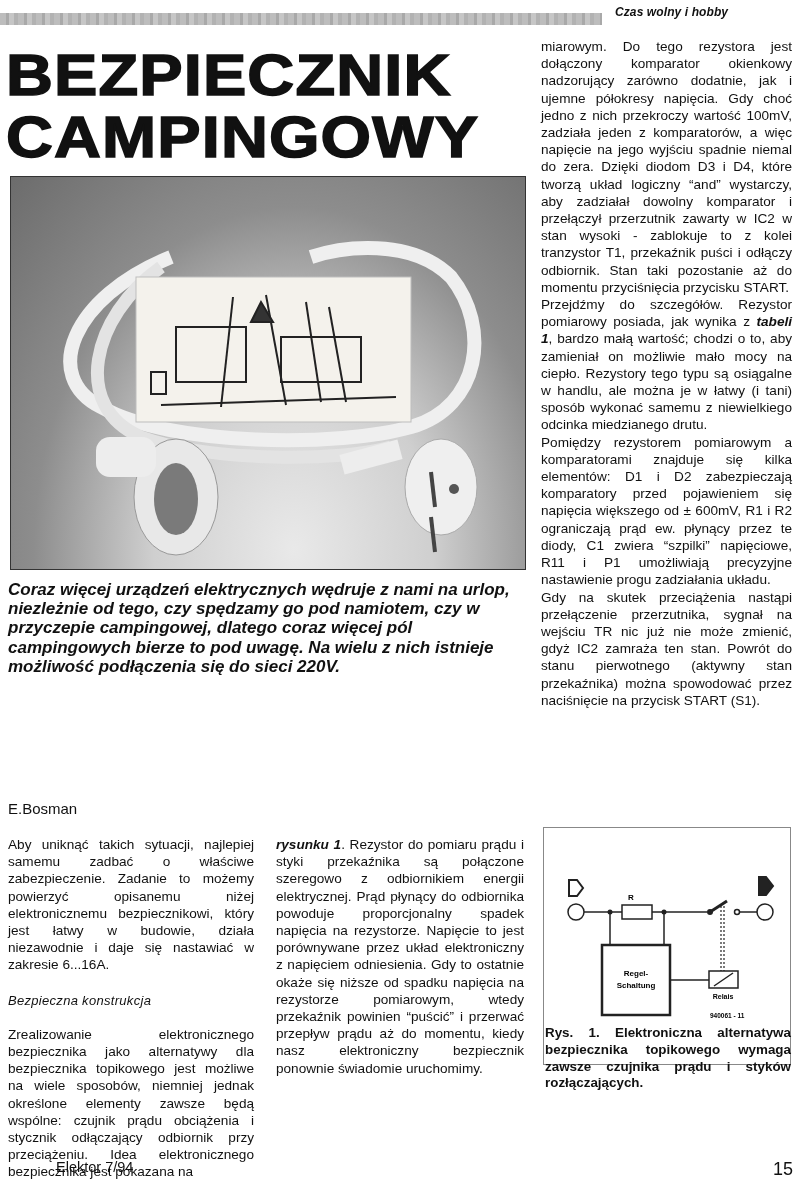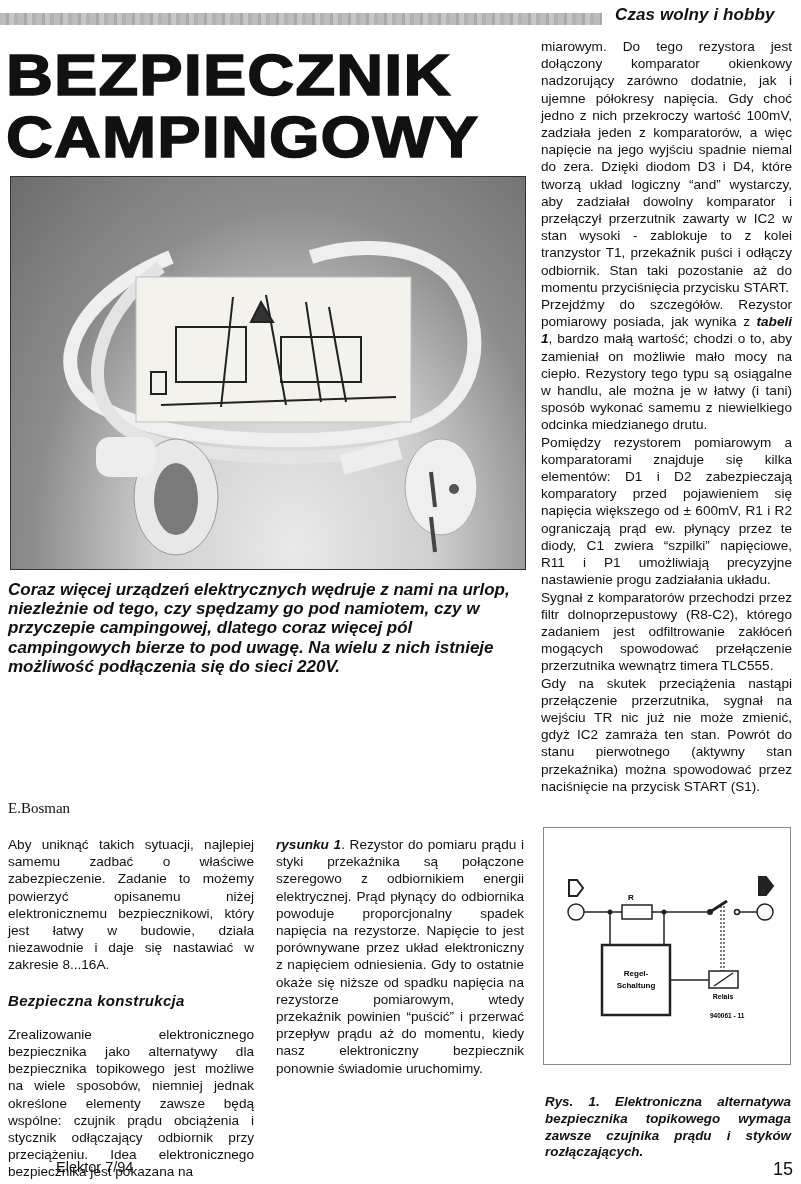"Czas wolny i hobby" #section-label { font-size: 17px -> 12px }
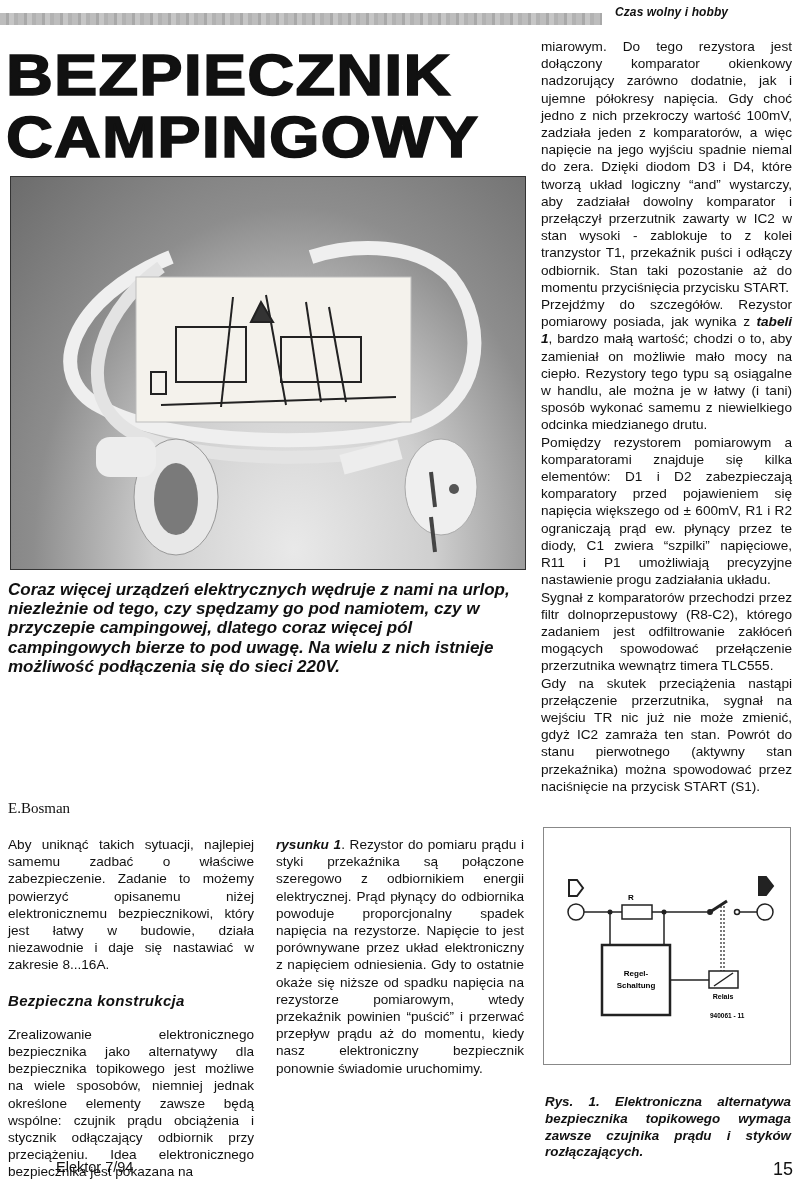"Sygnał z komparatorów przechodzi przez" p { html: <p>Sygnał z komparatorów przechodzi przez filtr dolnoprzepustowy (R8-C2), którego zadaniem jest odfiltrowanie zakłóceń mogących spowodować przełączenie przerzutnika wewnątrz timera TLC555.</p> -> none }
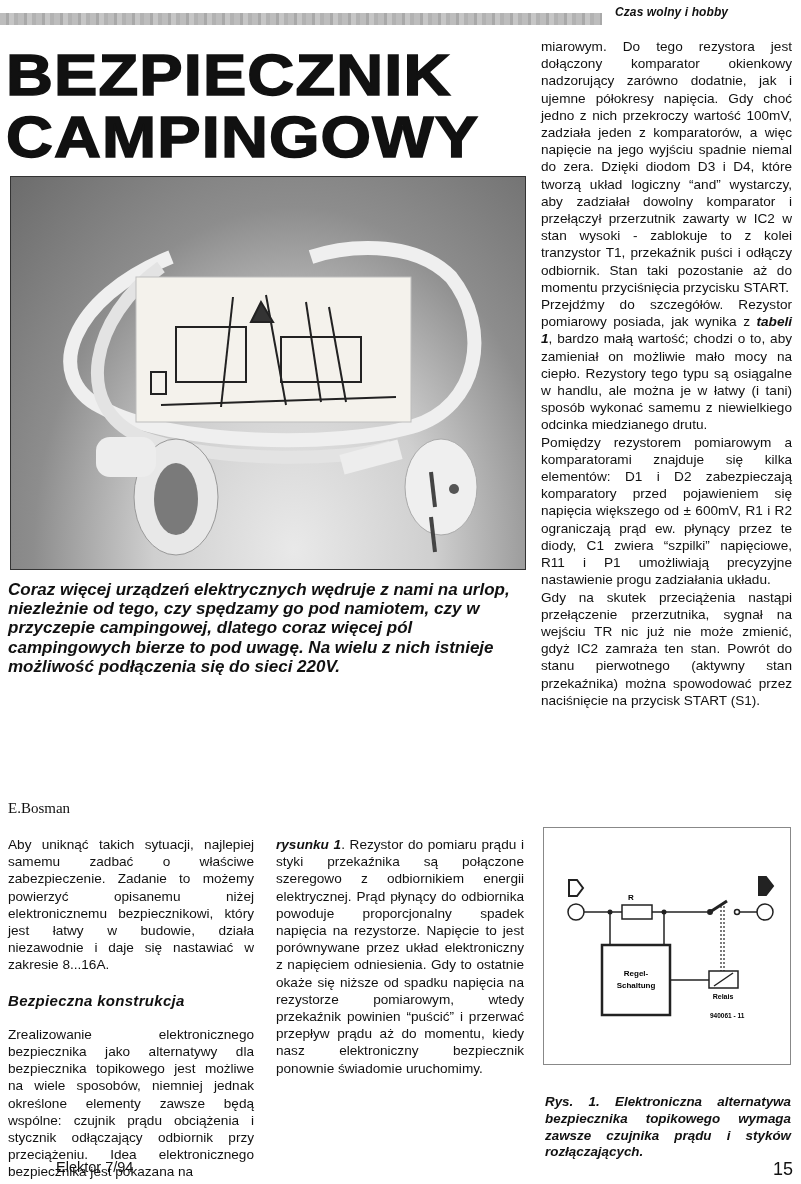"E.Bosman" #author { font-family: Liberation Serif, serif -> none }
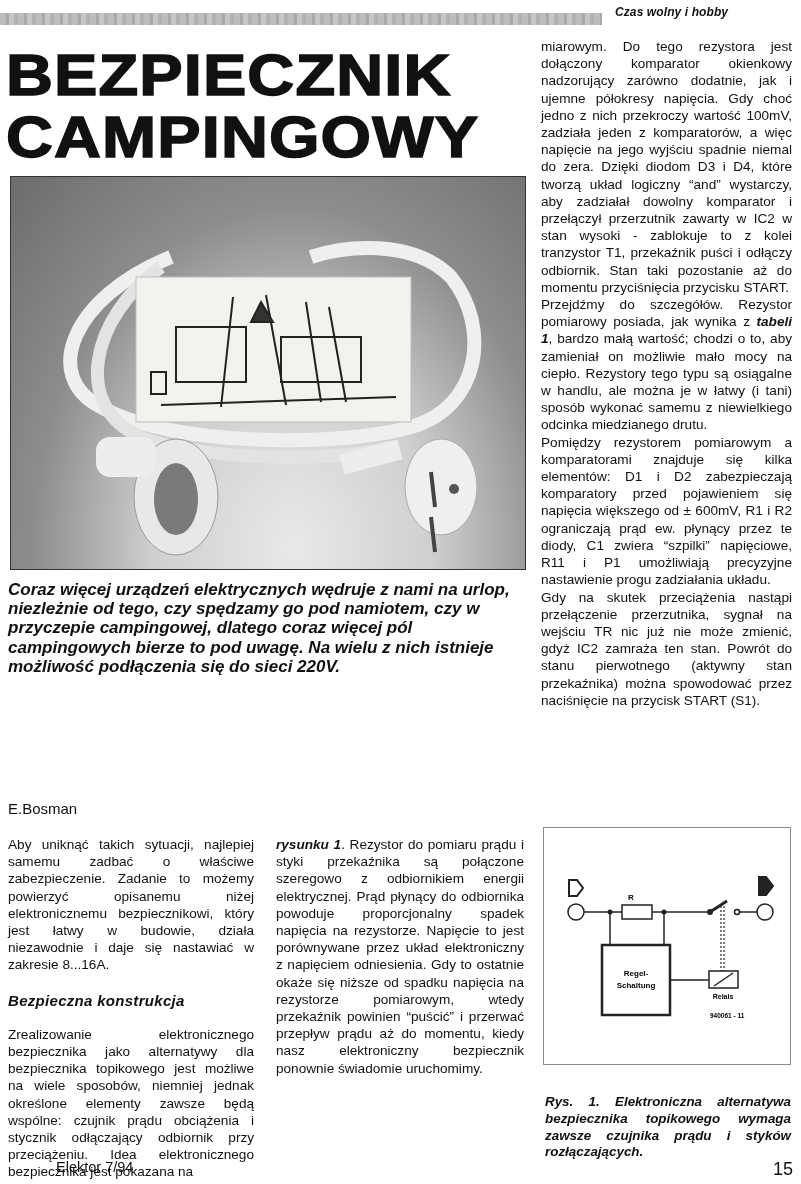"Aby uniknąć takich sytuacji, najlepiej" p { text: 8...16A -> 6...16A }
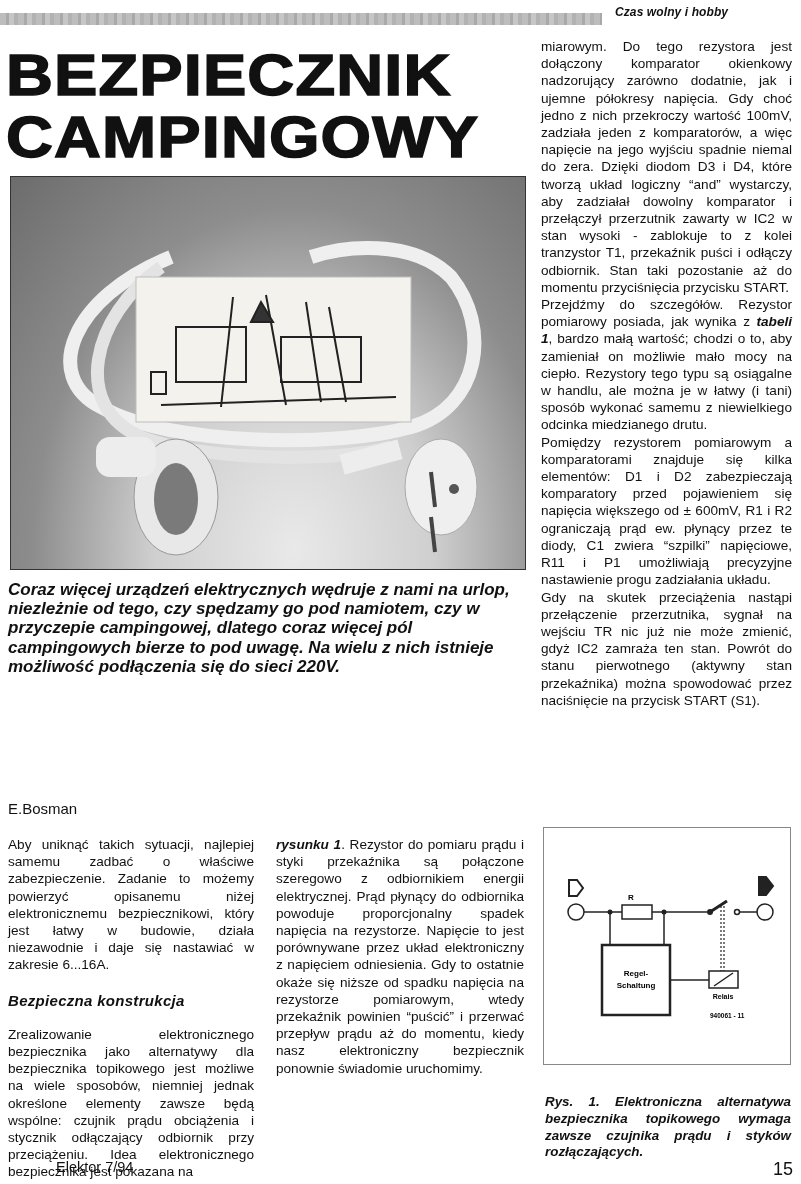"Bezpieczna konstrukcja" #subhead { font-size: 15px -> 13px; font-weight: 700 -> 400 }
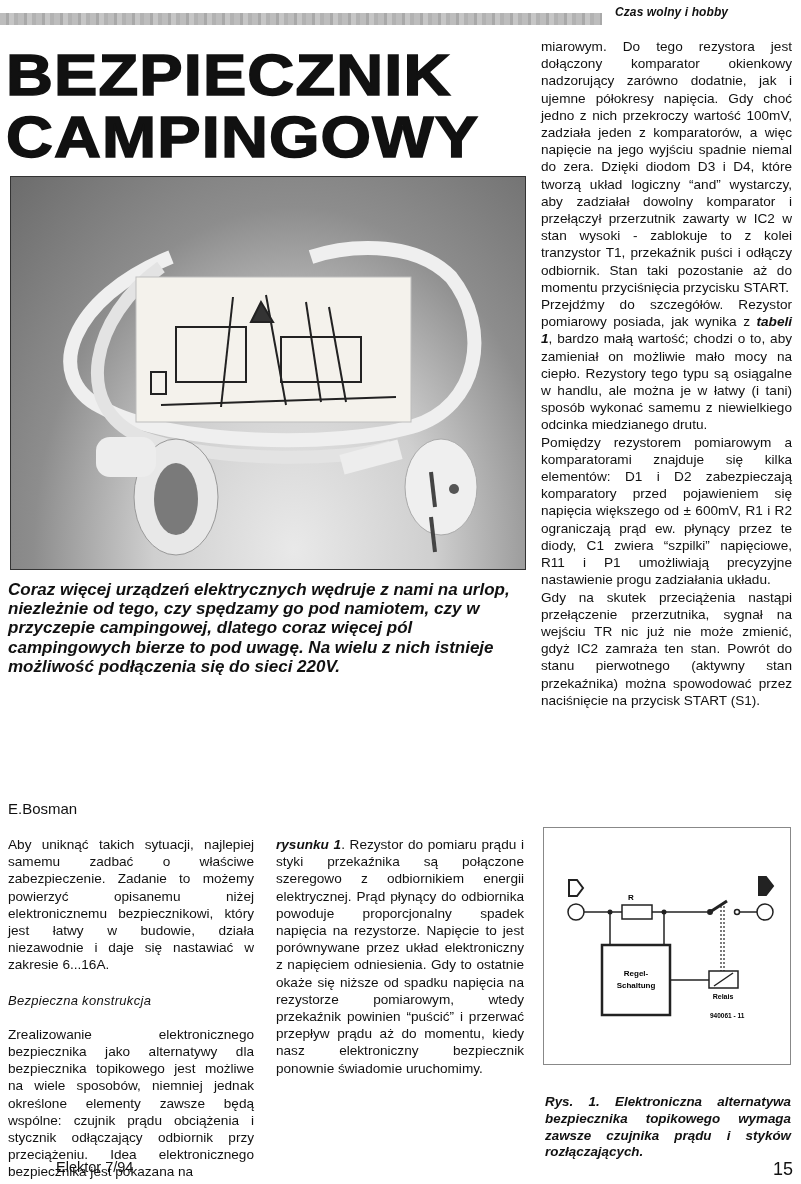"Rys. 1. Elektroniczna alternatywa" #caption { font-style: italic -> none; top: 1094px -> 1025px }
